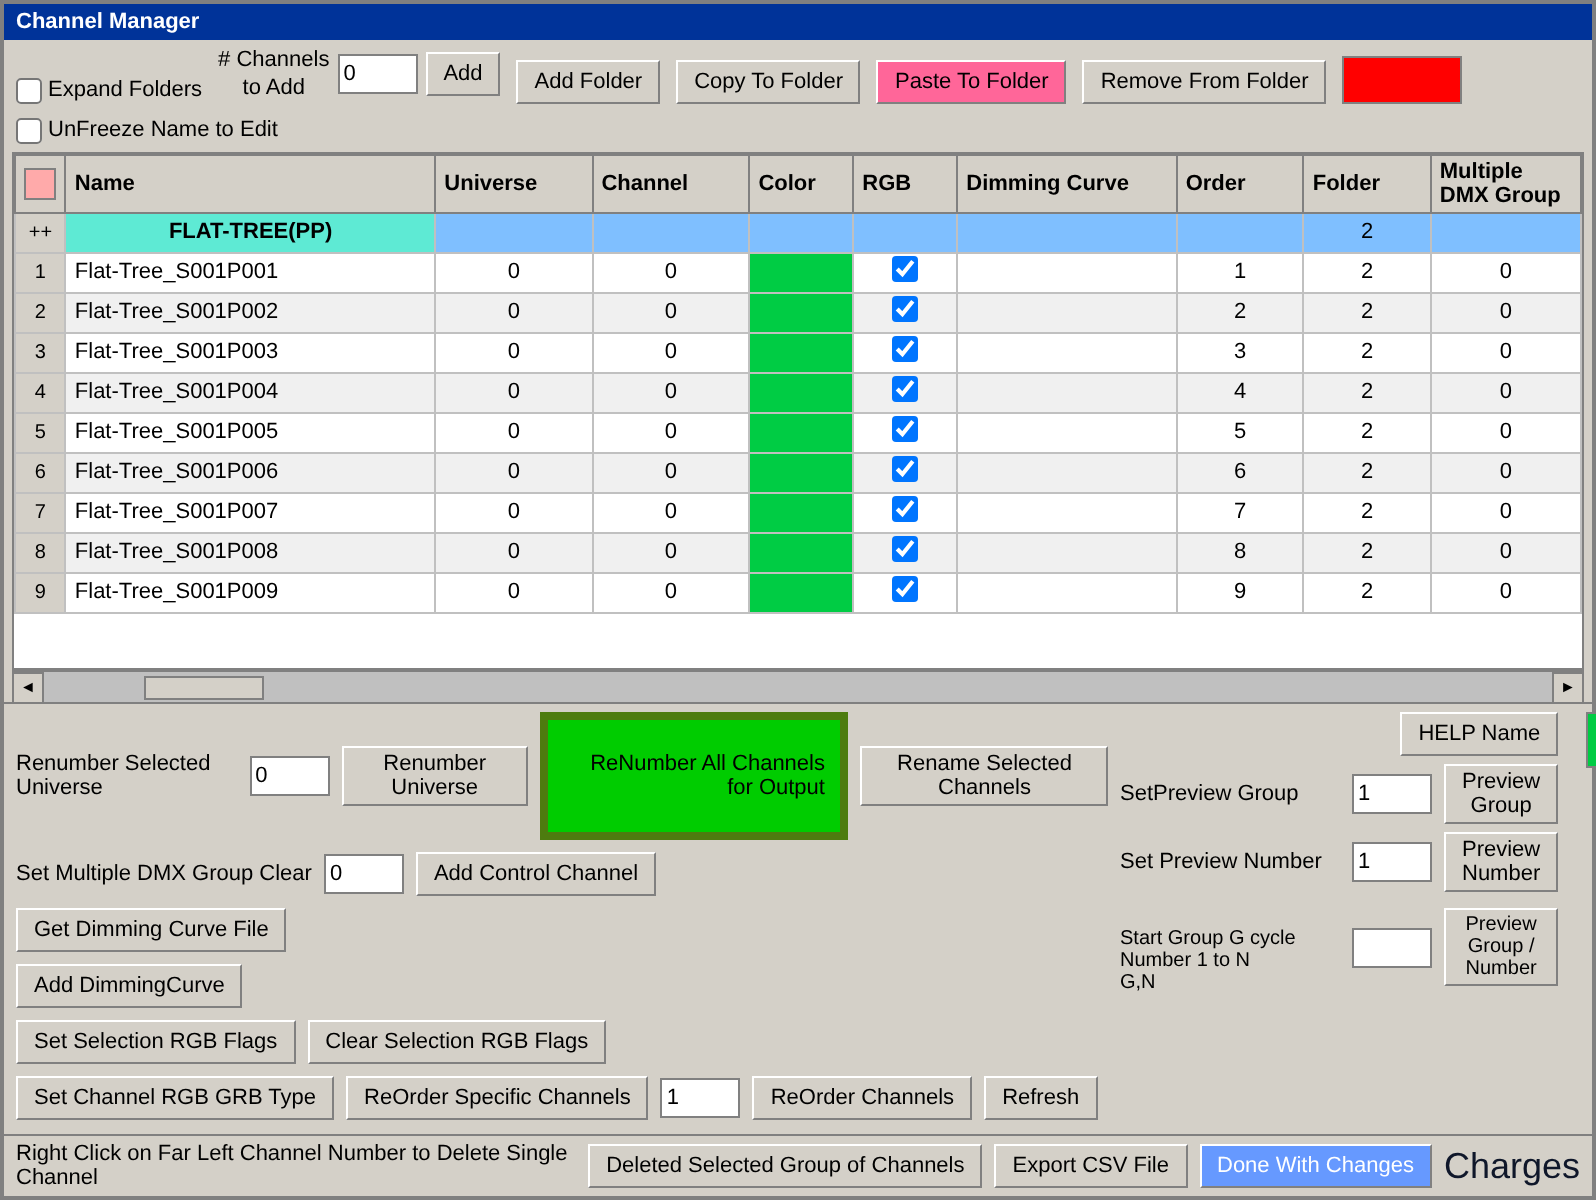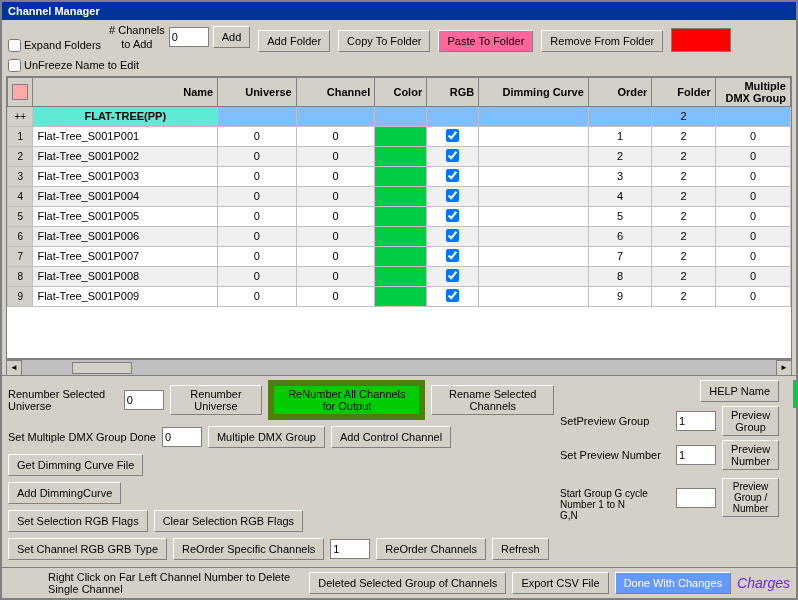"Name" thead th { text-align: right -> left }
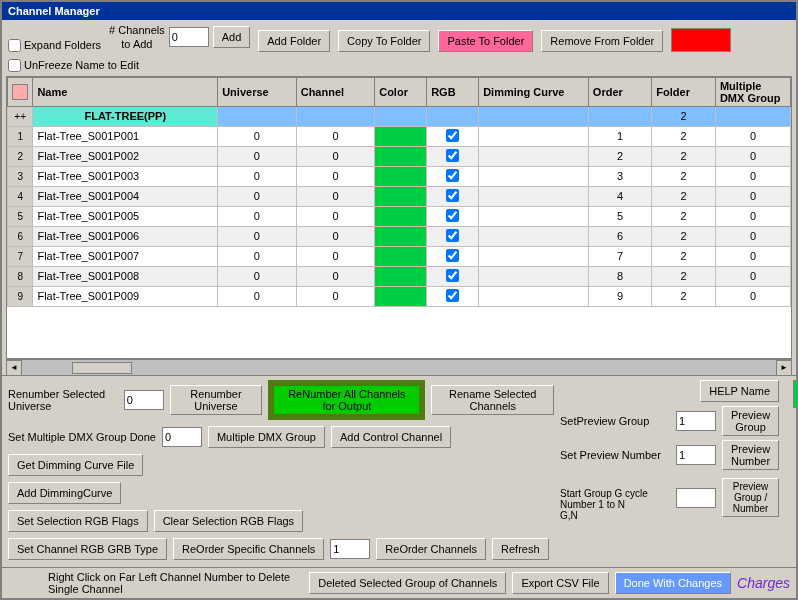"ReNumber All Channels for Output" .btn-green { border: 6px solid #4d7c0f -> 4px solid #4d7c0f; padding: 2px 8px -> 16px 8px; text-align: none -> right }
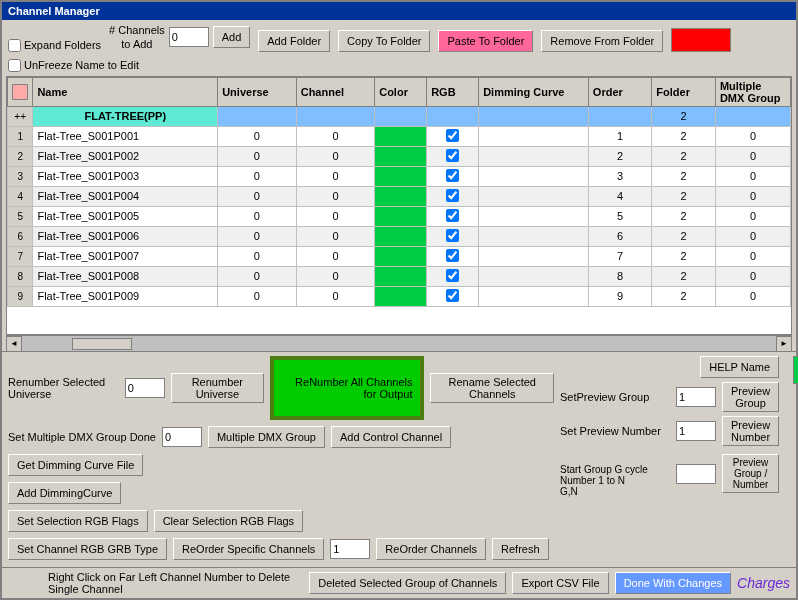"Set Multiple DMX Group Done" span { text: Done -> Clear }
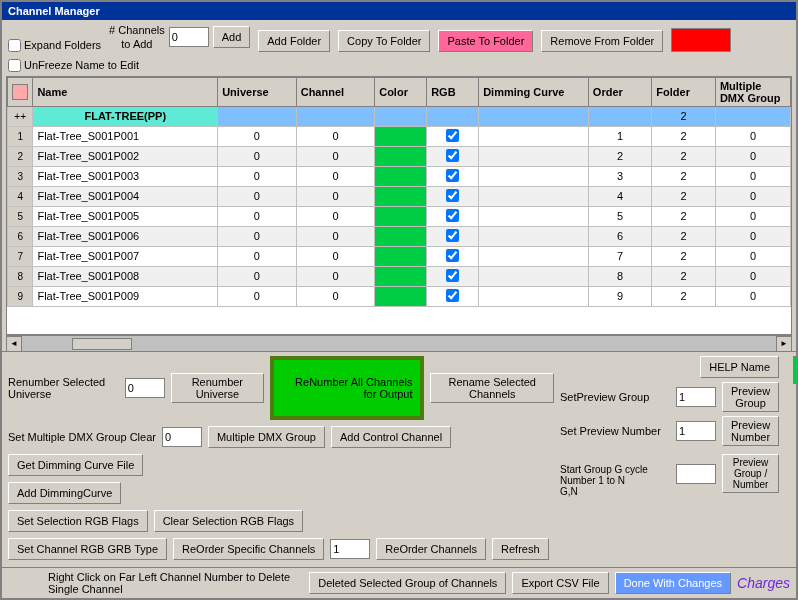"Multiple DMX Group" button.btn { html: <button>Multiple DMX Group</button> -> none }
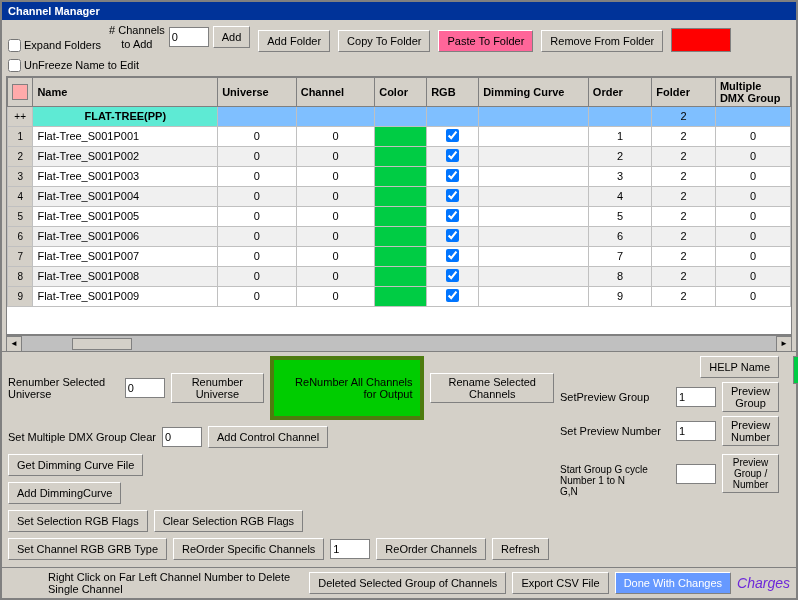"Right Click on Far Left" .status-text { margin-left: 40px -> none }
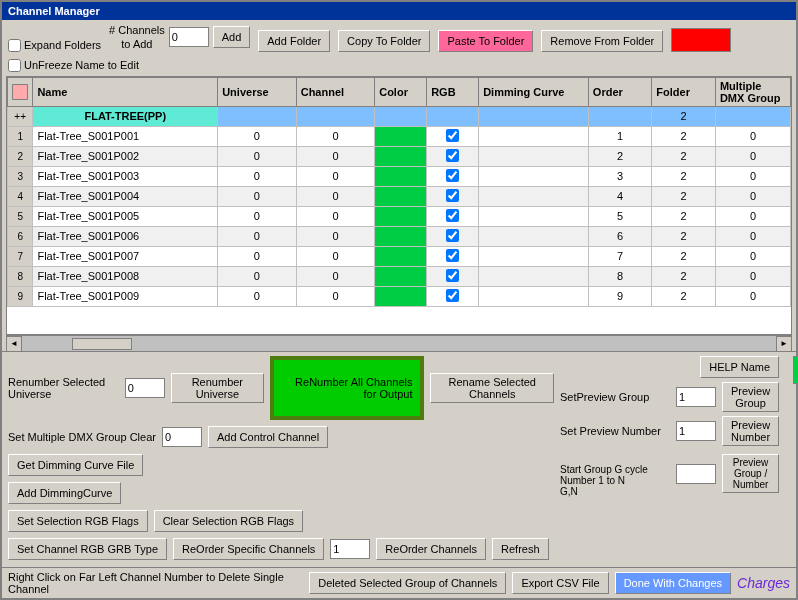"Charges" .charges-text { color: #6d28d9 -> #0f172a; font-size: 14px -> 18px; font-style: italic -> none }
